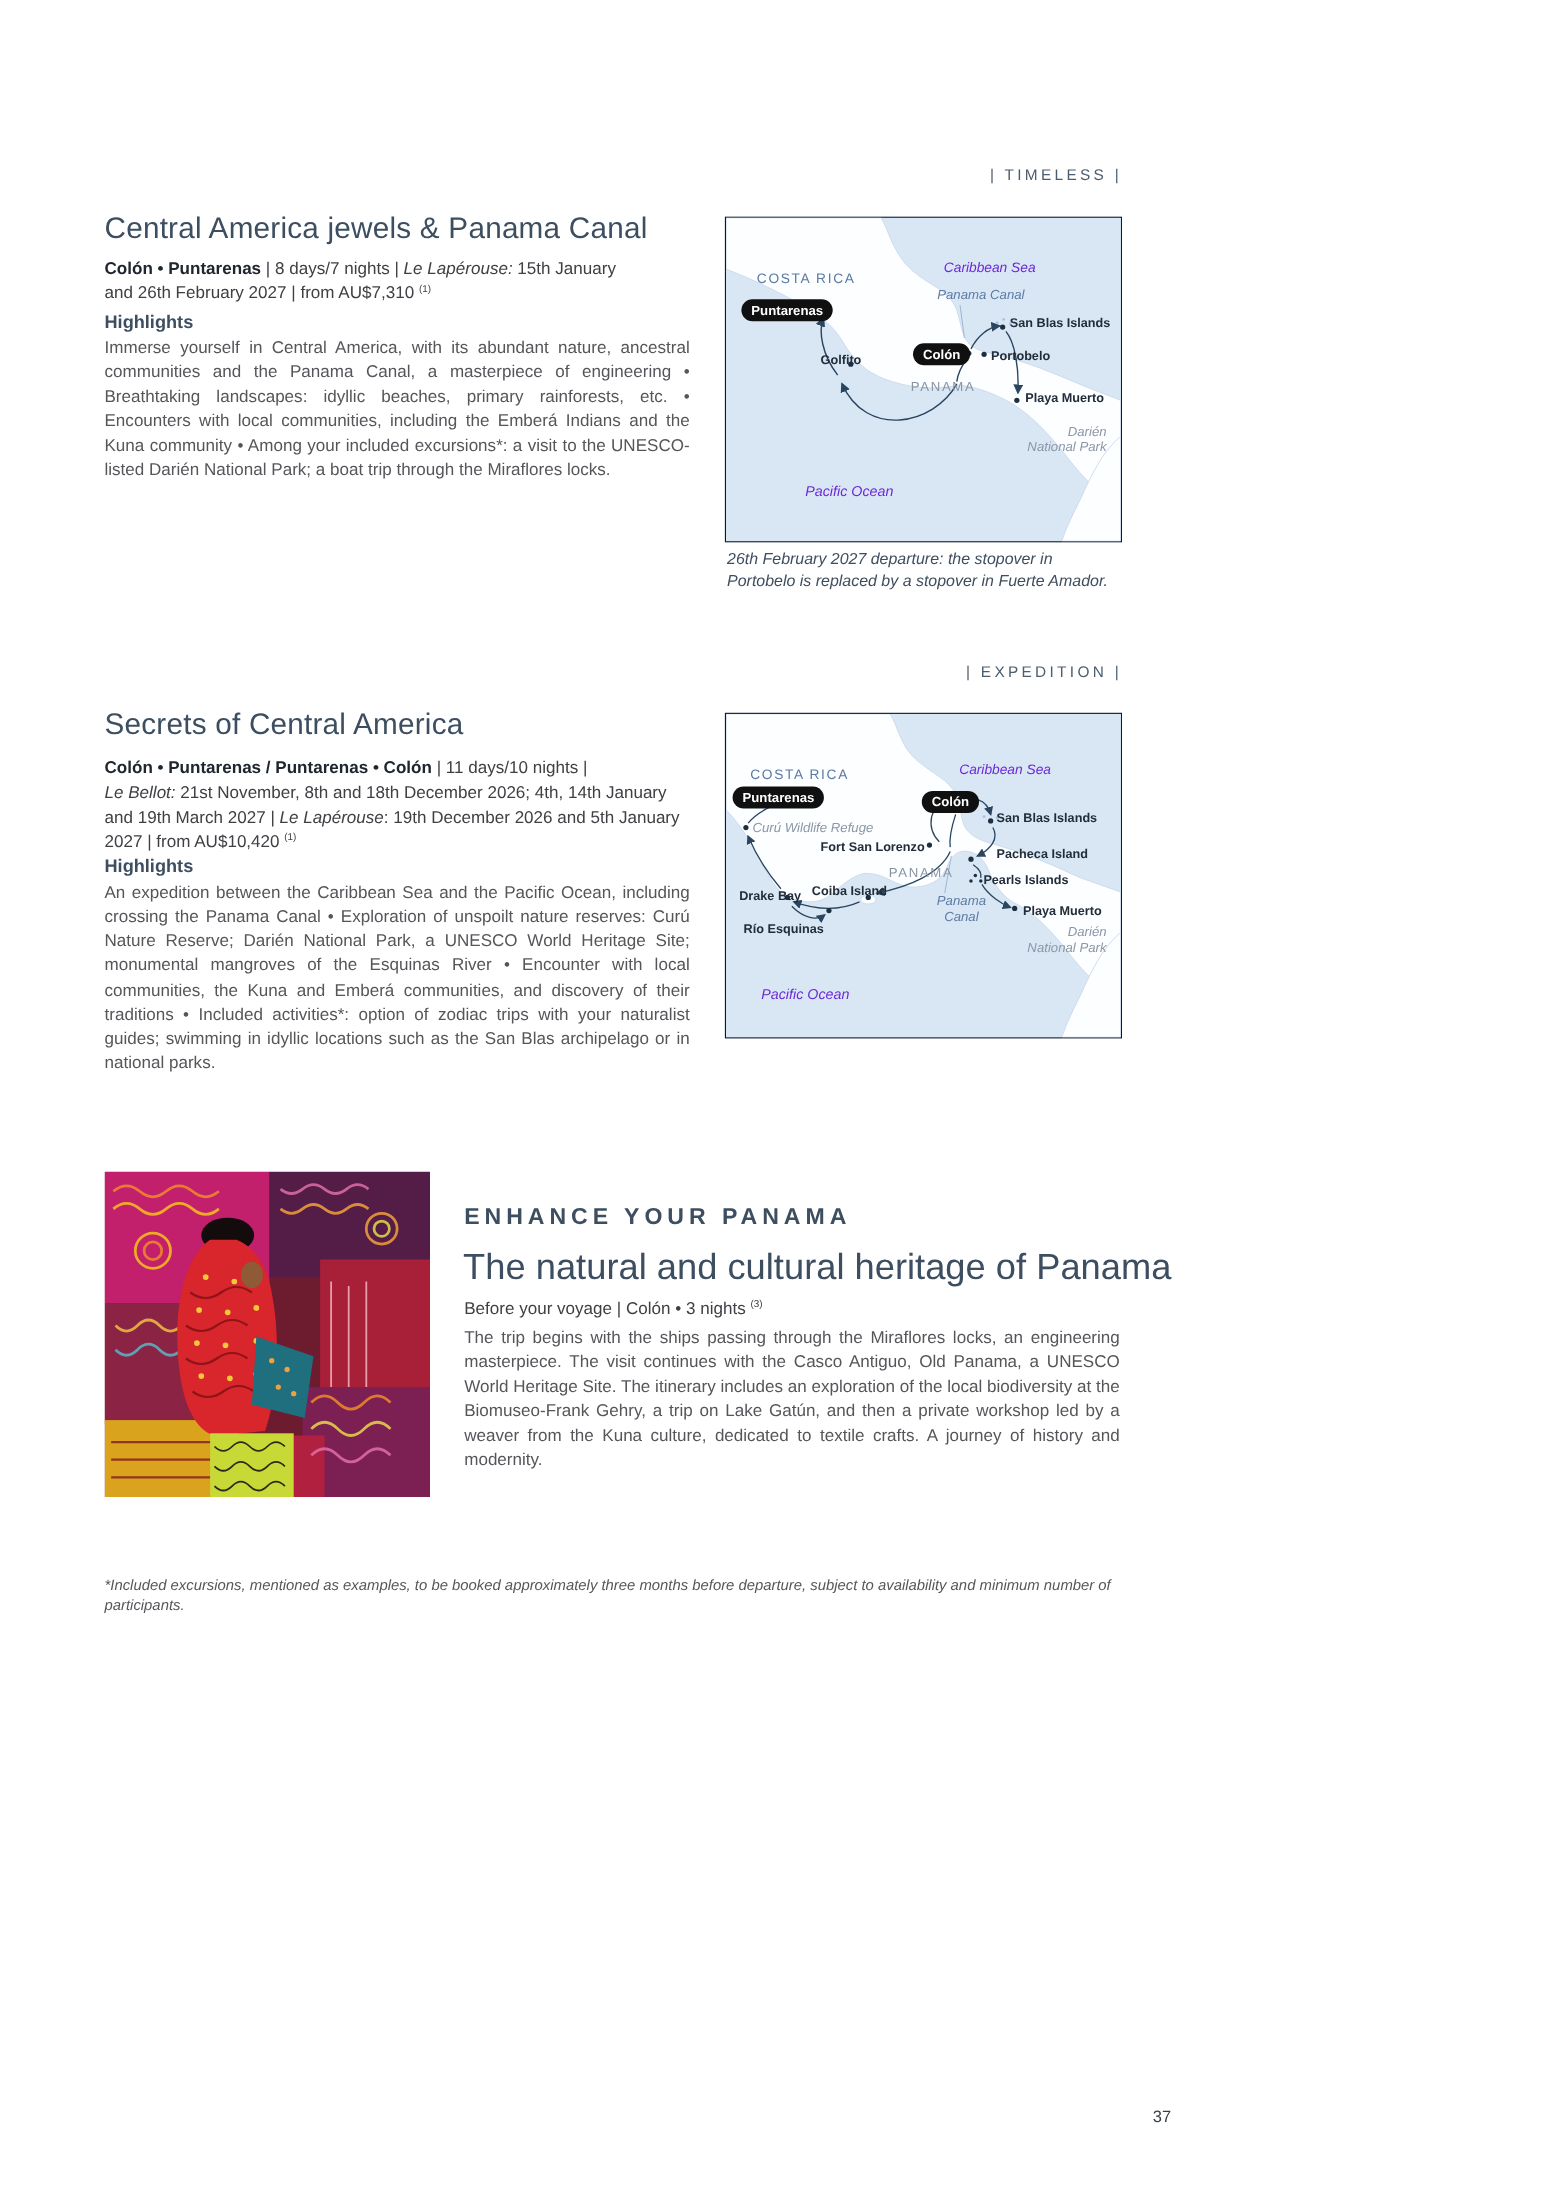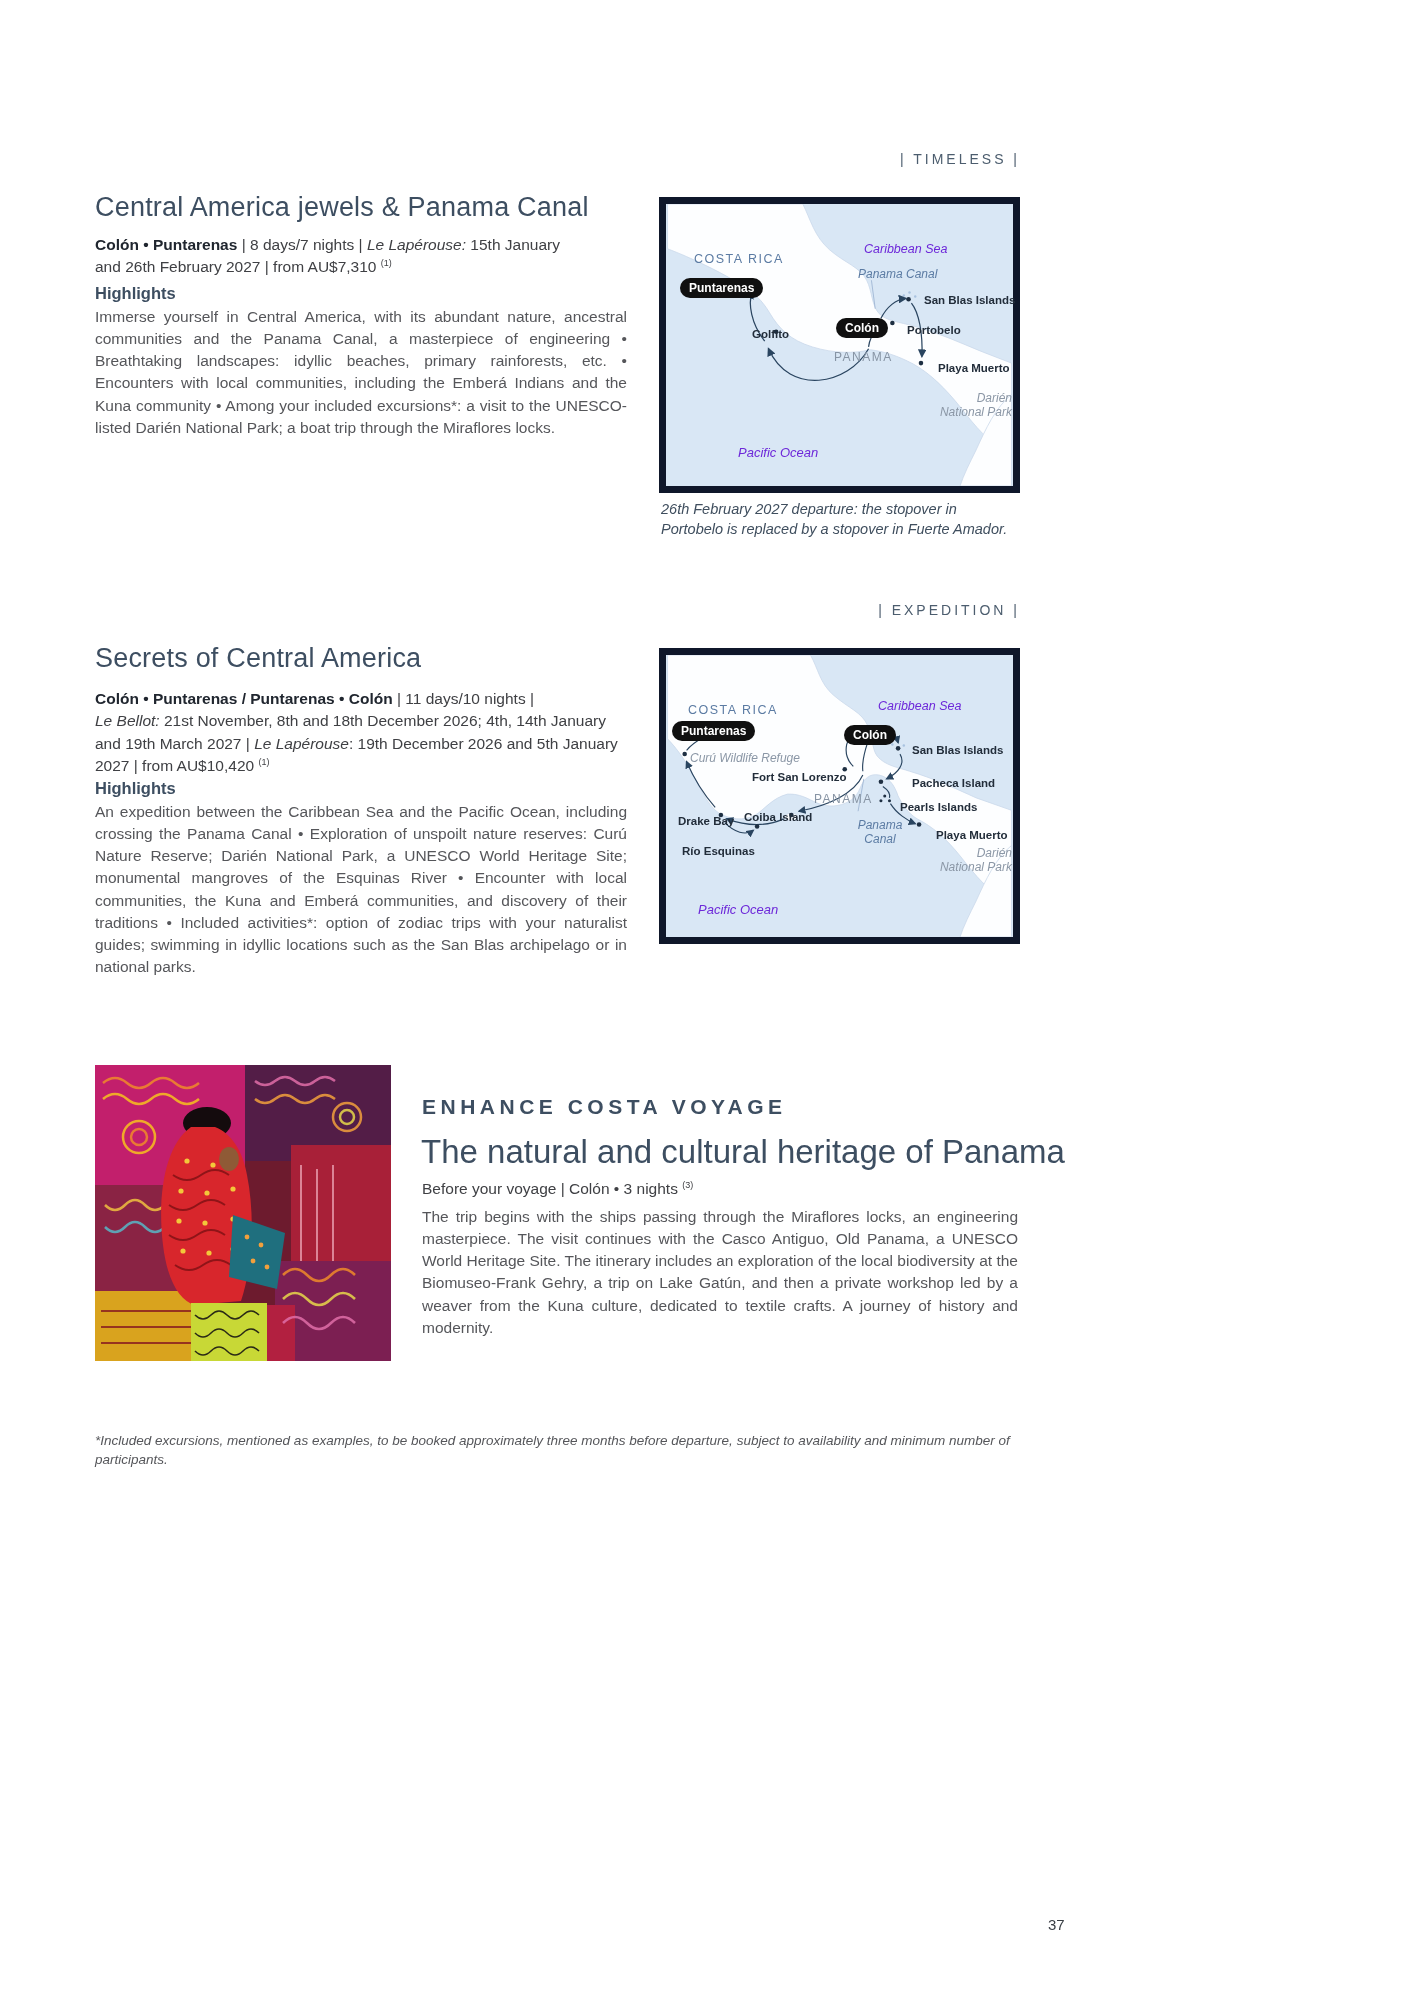"COSTA RICA" .map-wrap { border: 7px solid #0f172a -> 1px solid #0f172a }
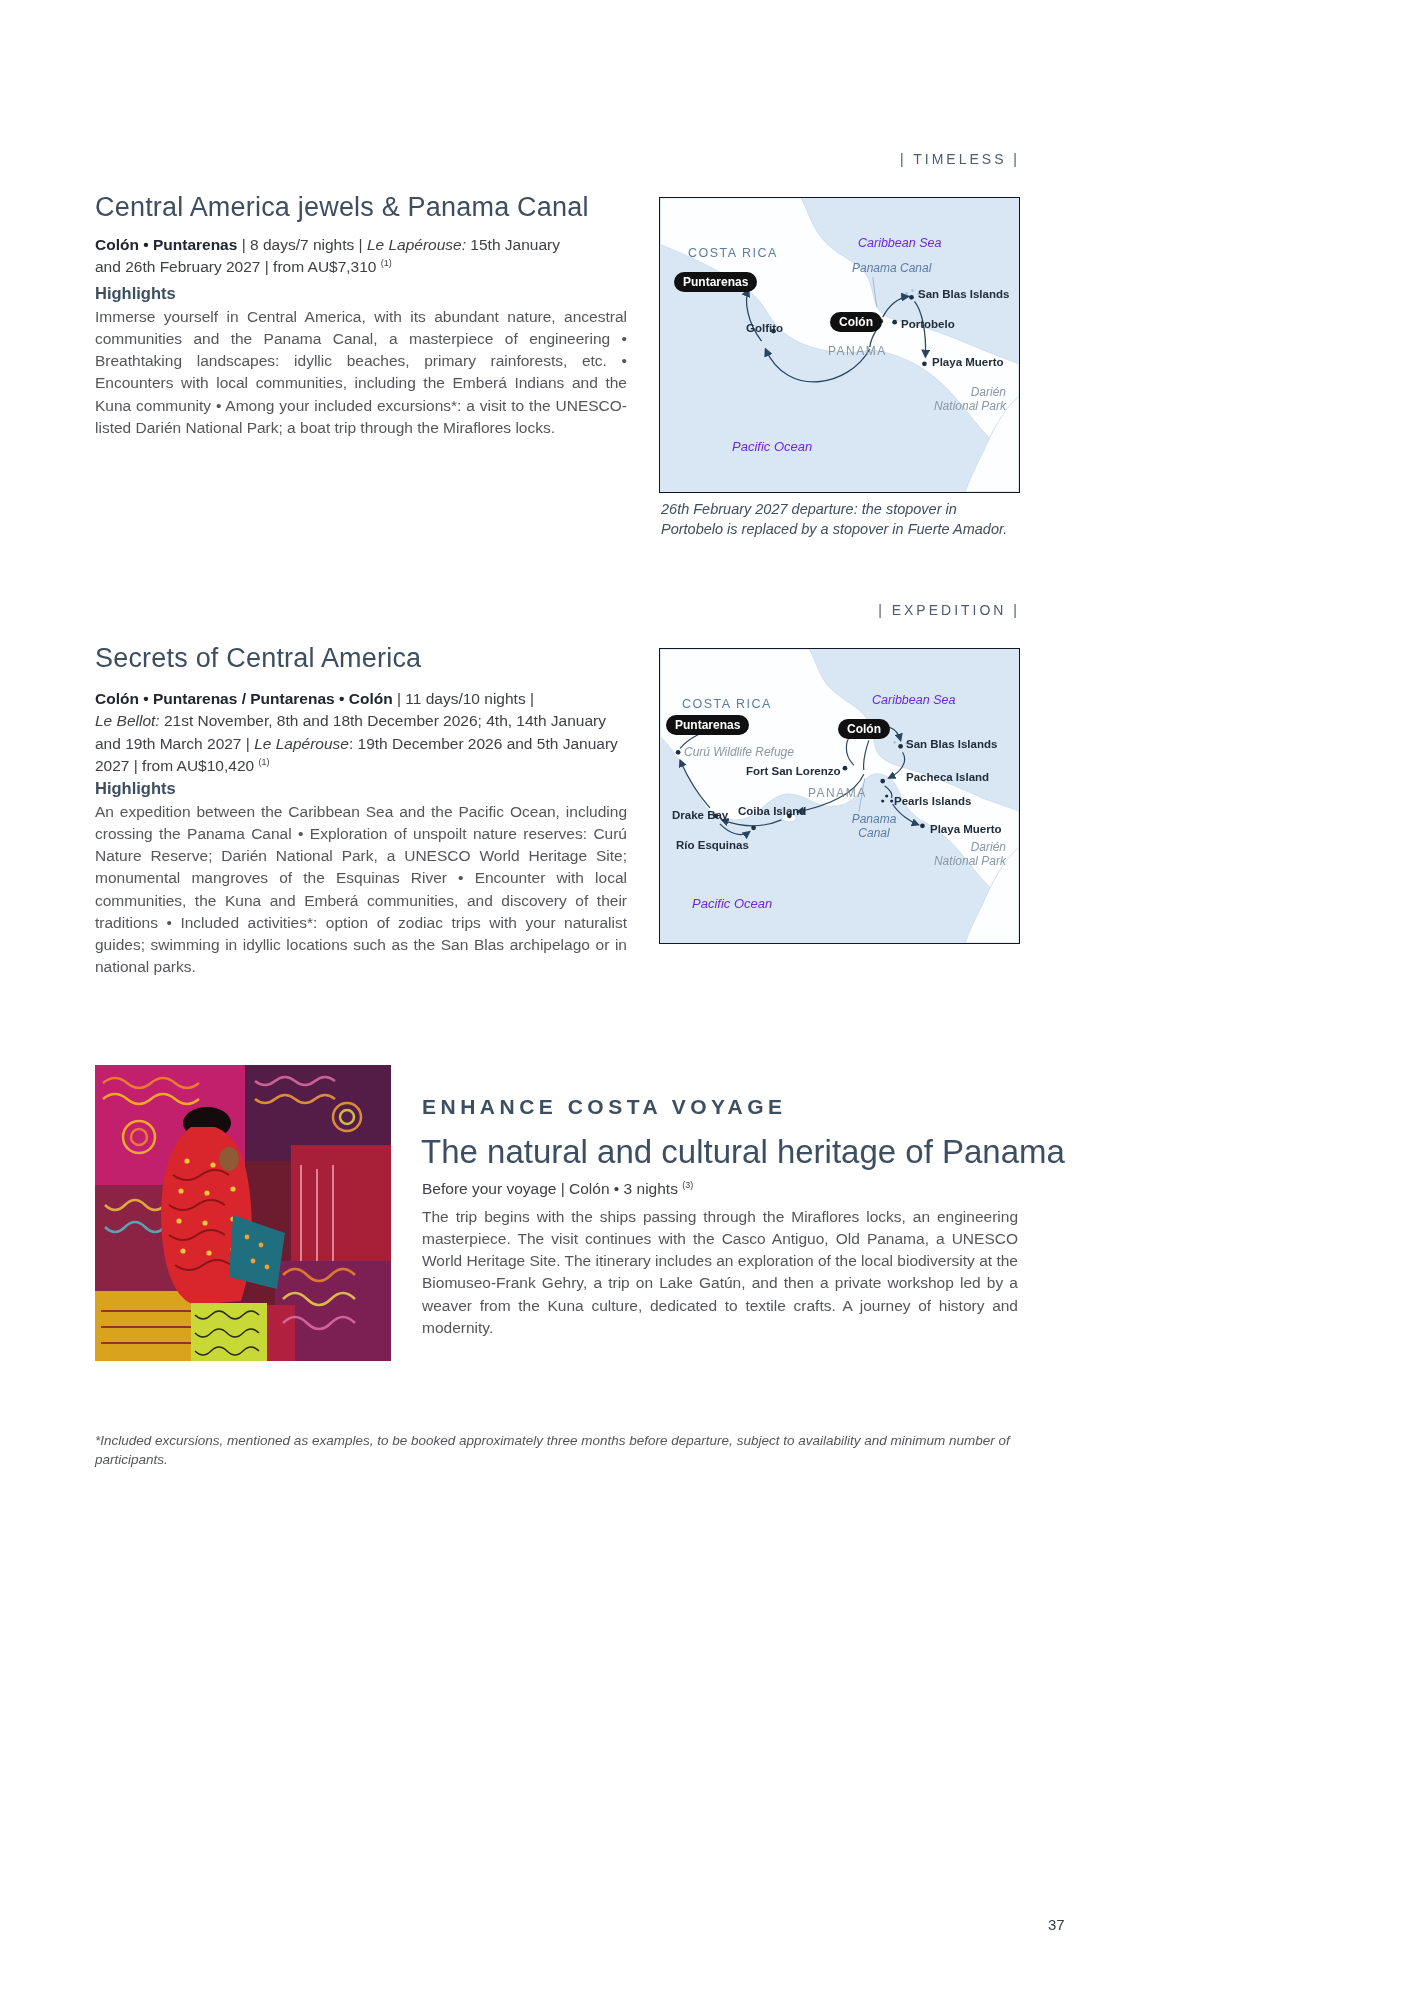"ENHANCE COSTA VOYAGE" h2.kicker { text: COSTA VOYAGE -> YOUR PANAMA }
